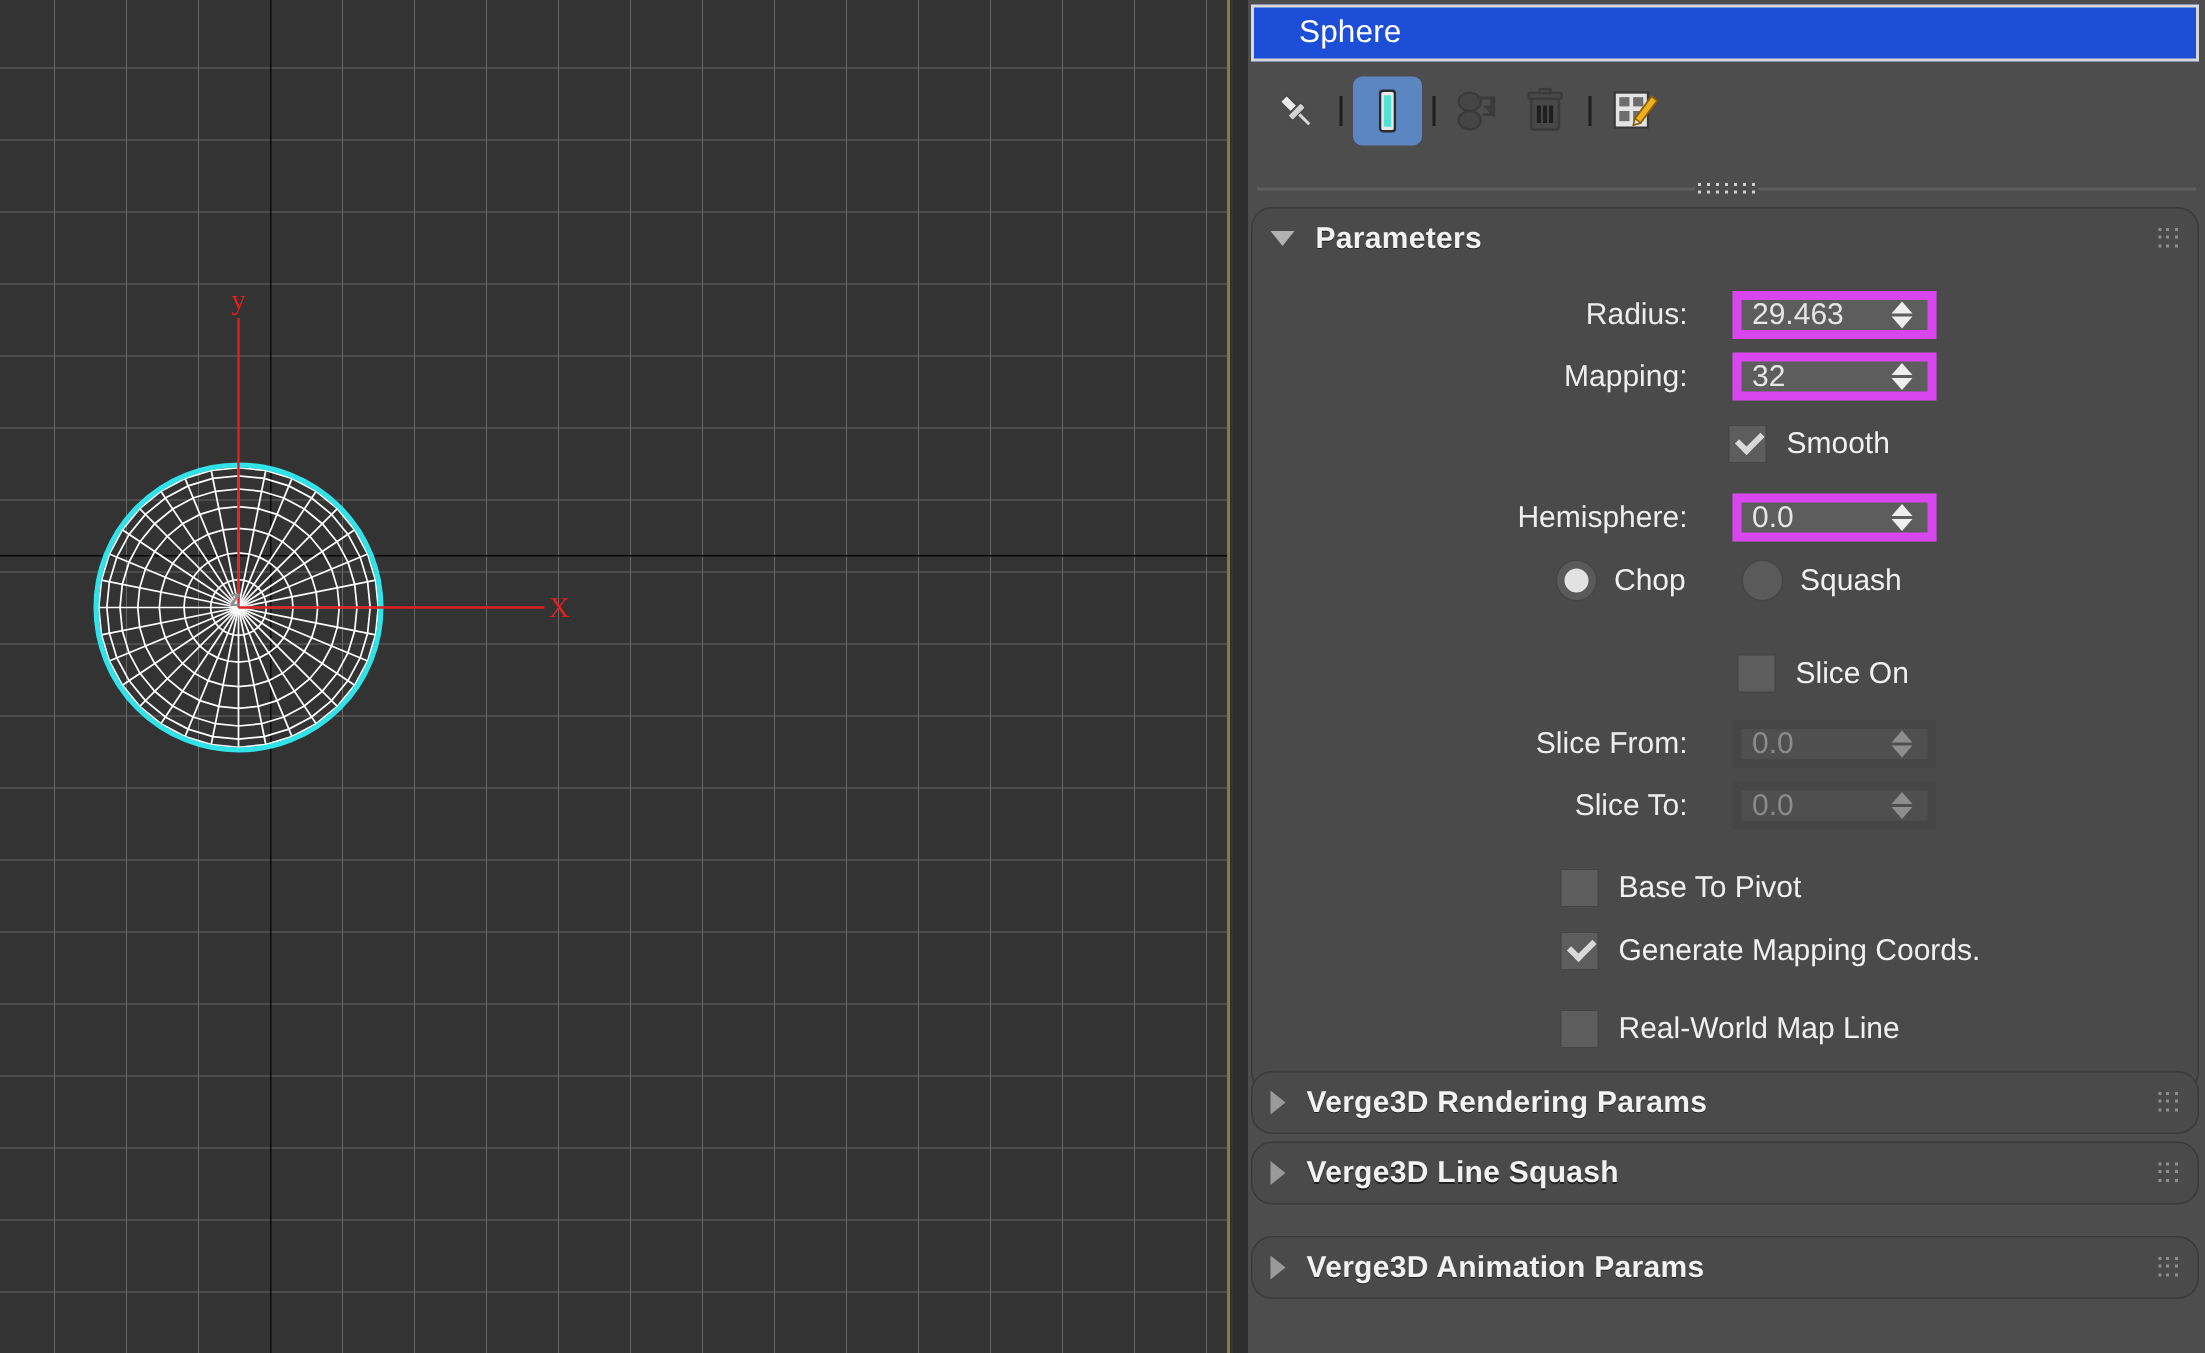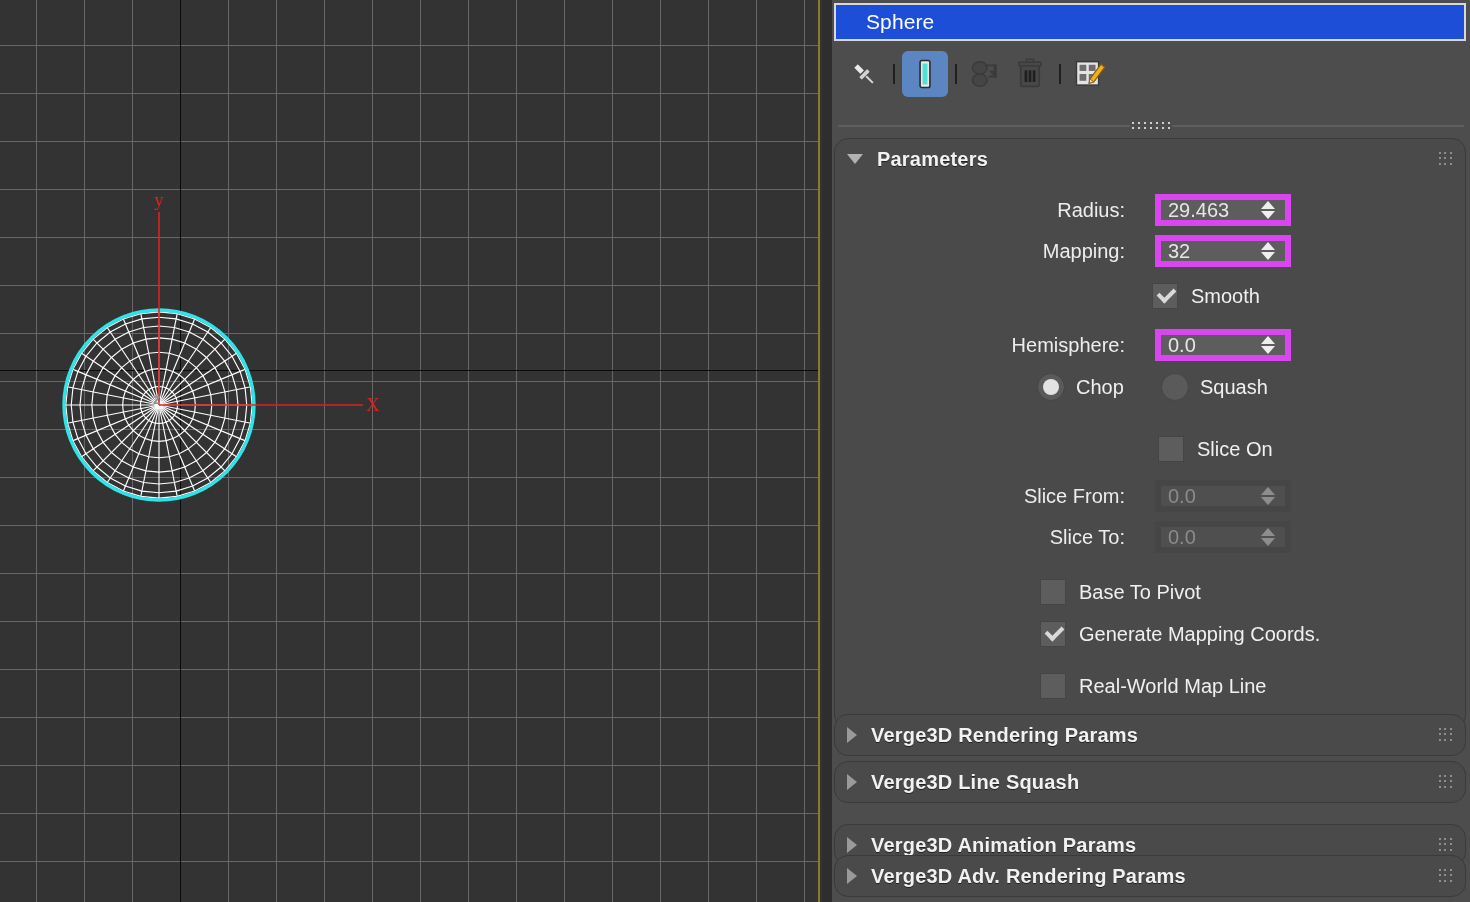"Verge3D Adv. Rendering Params" div.rollout { html: <div> <div> <span></span> <span>Verge3D Adv. Rendering Params</span> <span> <b></b> <b></b> <b></b> <b></b> <b></b> <b></b> <b></b> <b></b> <b></b> </span> </div> </div> -> none }
